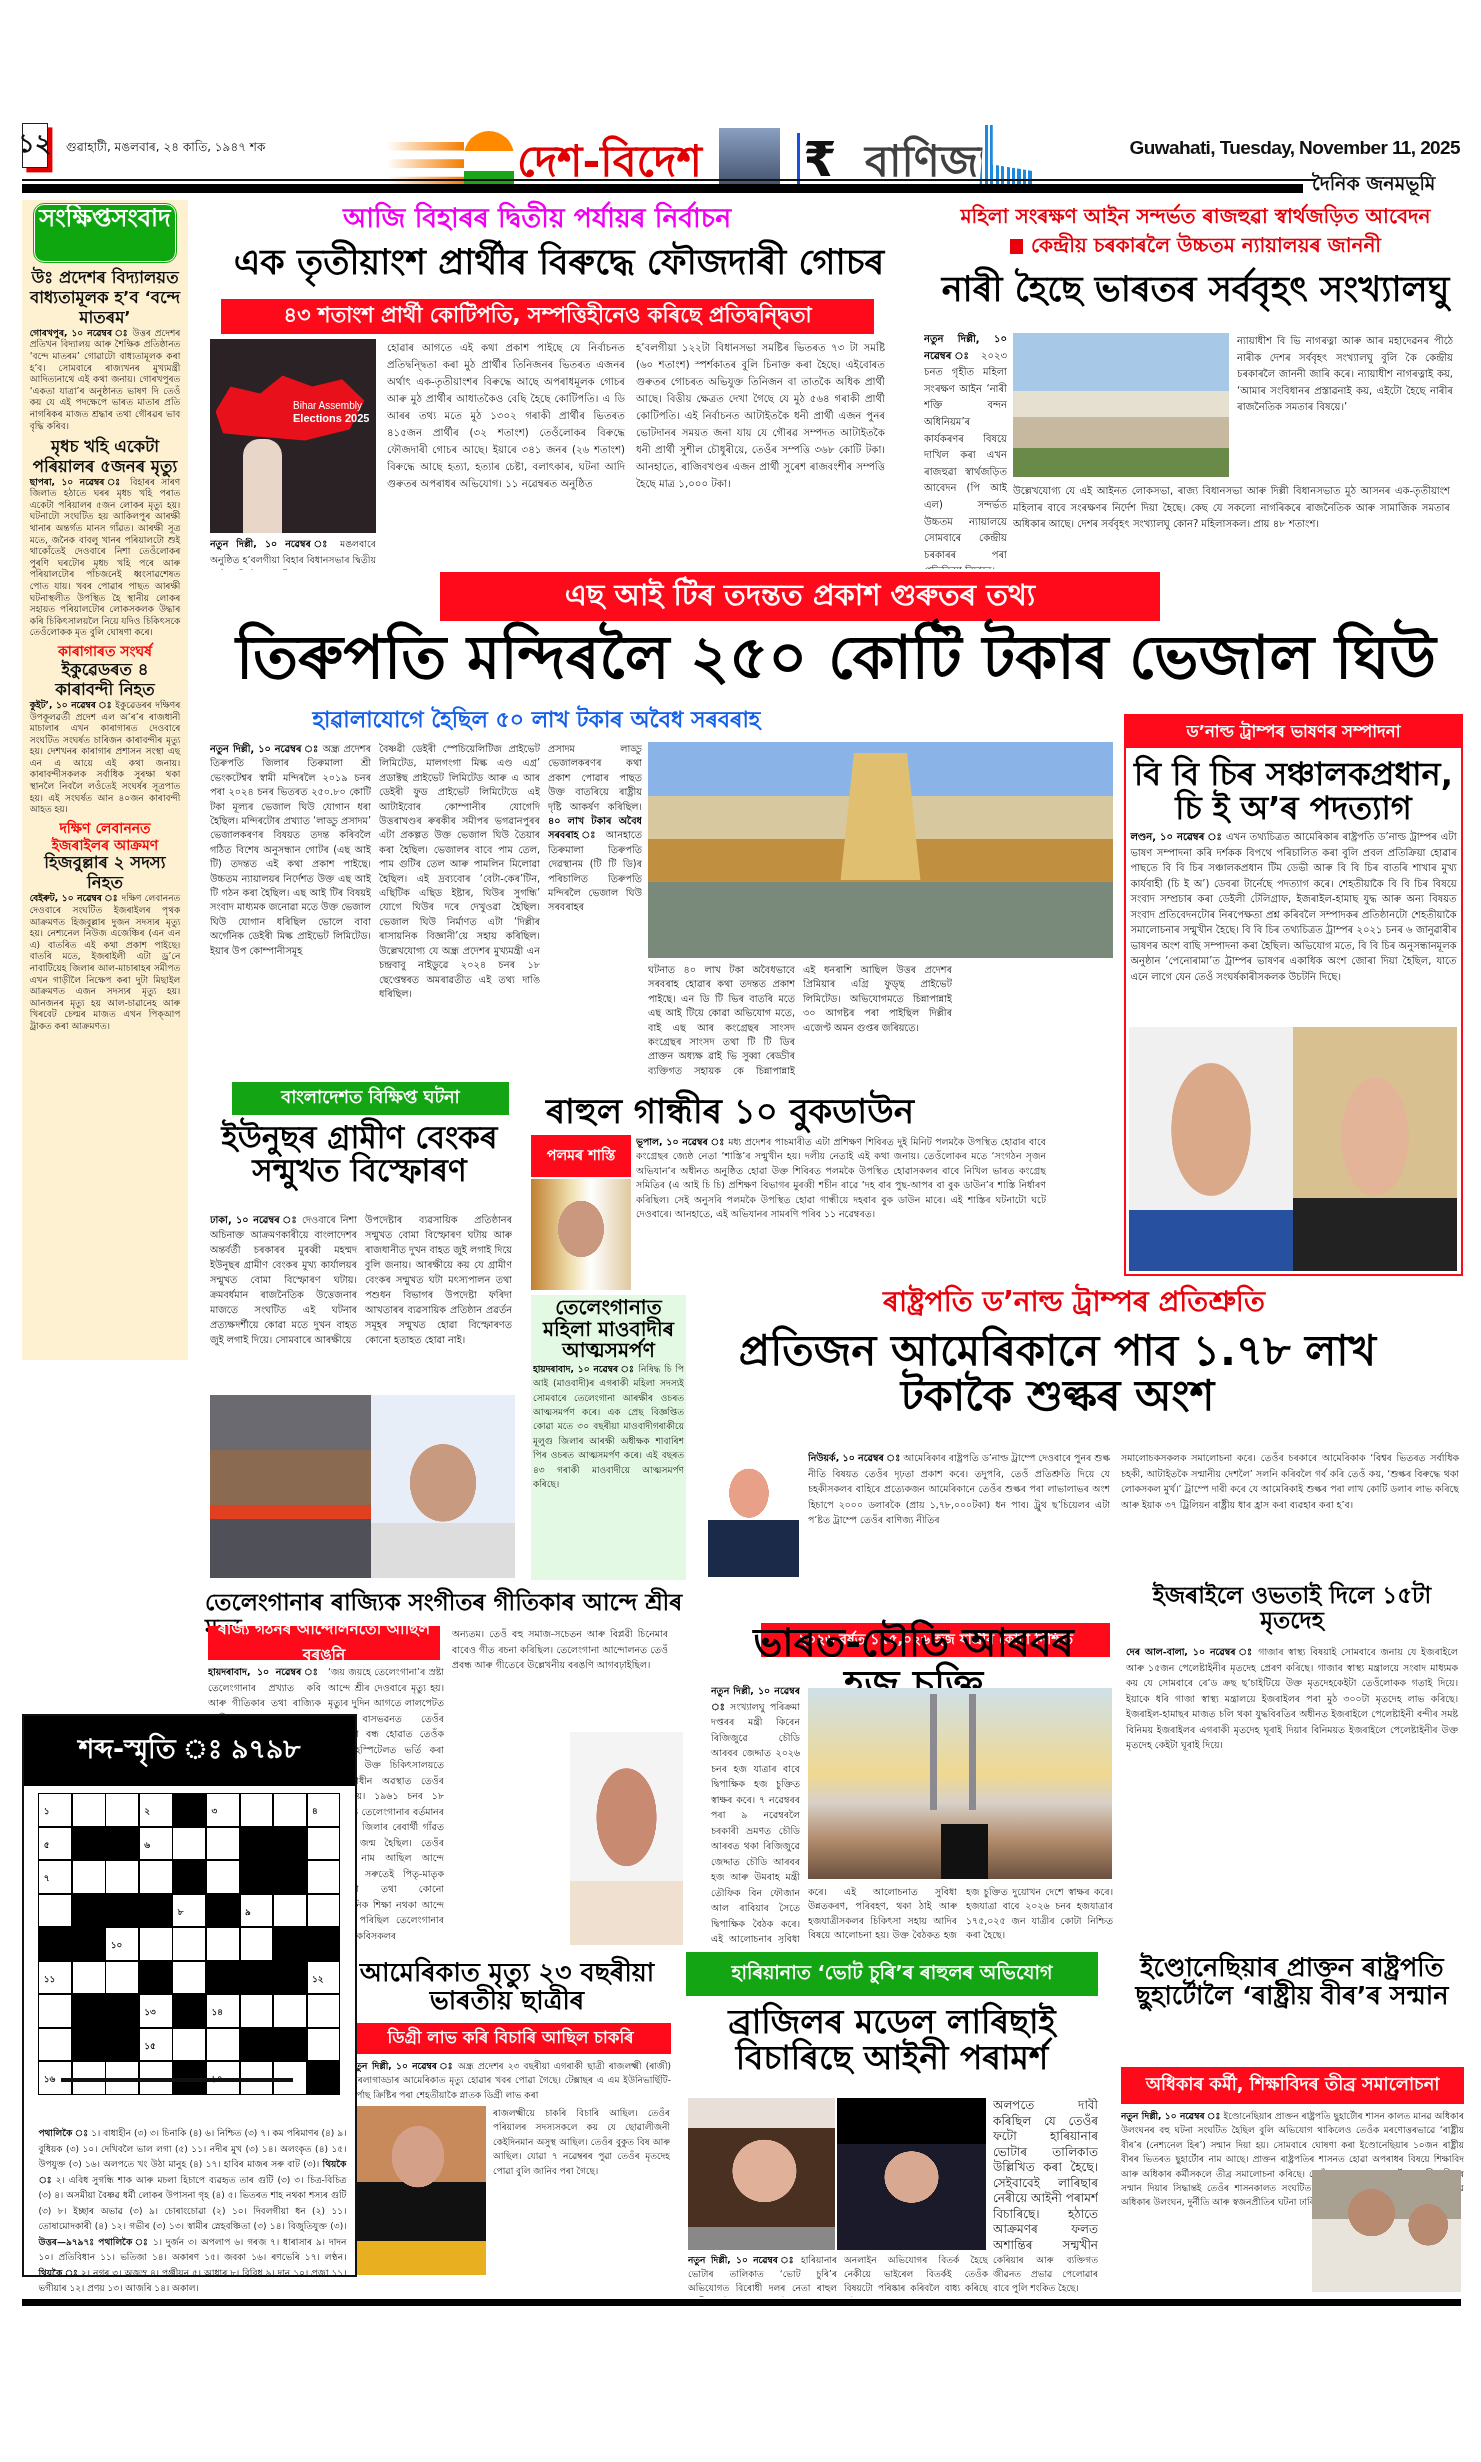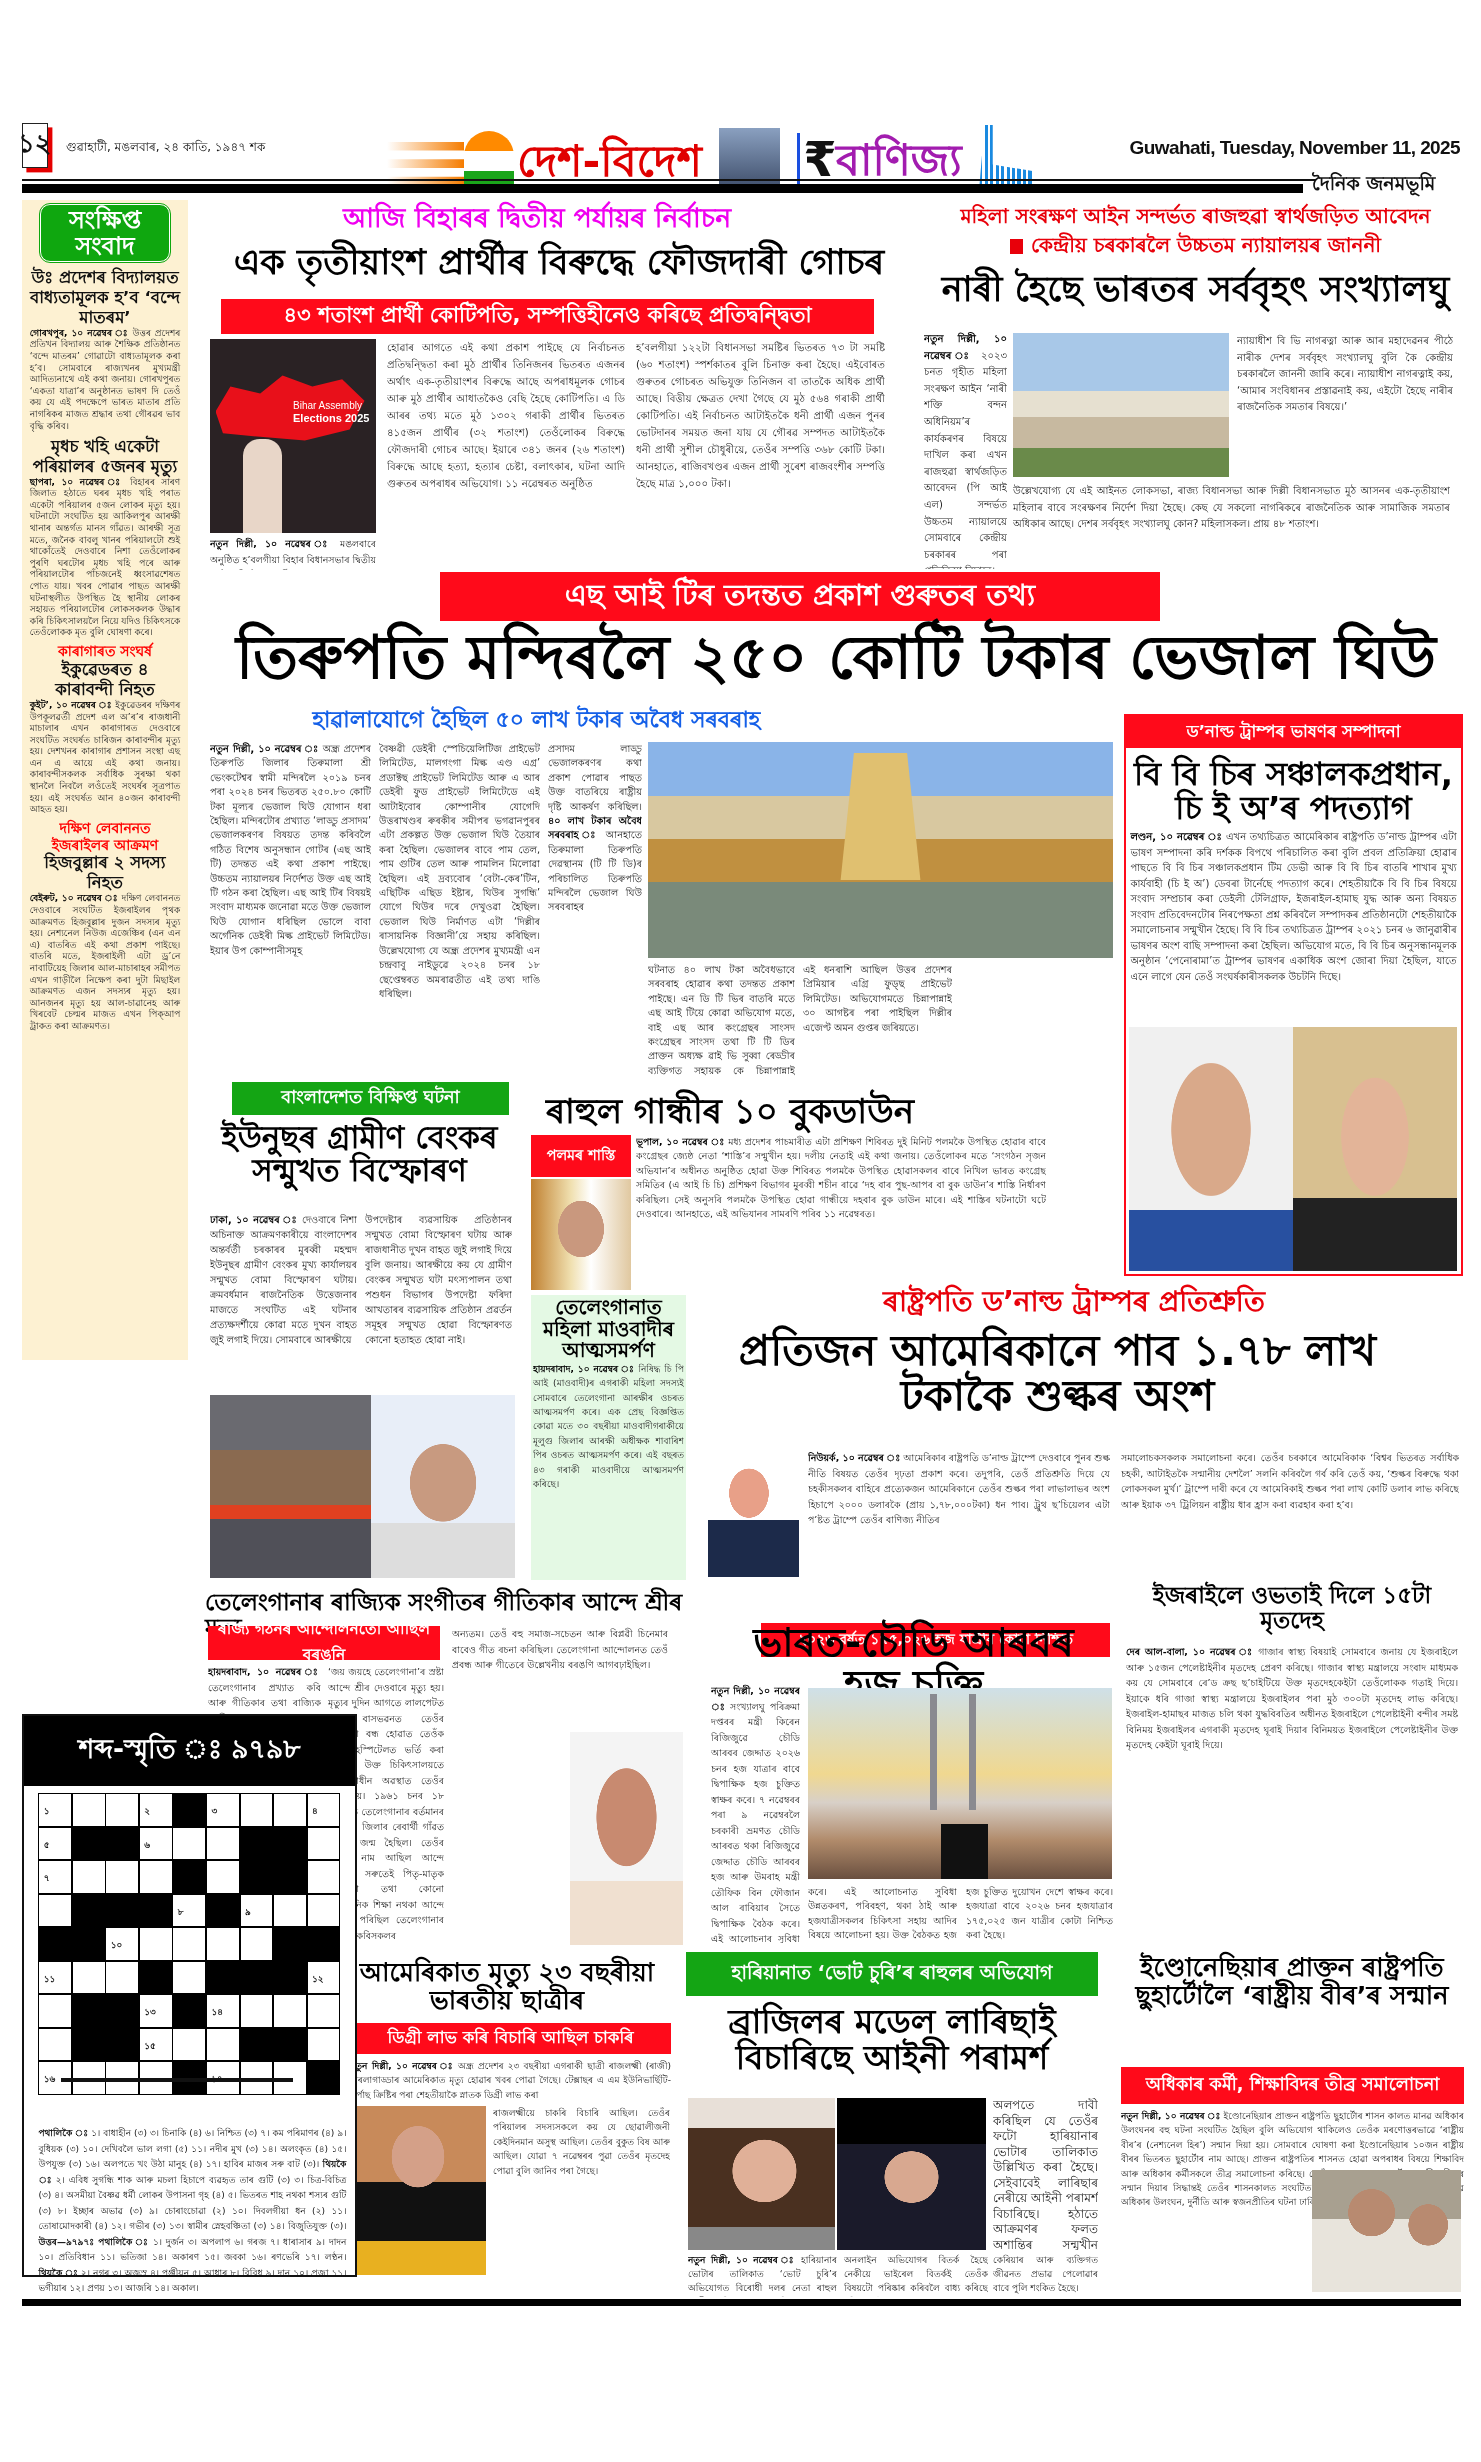"বাণিজ্য" div.abs { color: #a21caf -> #404040; font-family: Liberation Serif, serif -> none; left: 449px -> 478px }
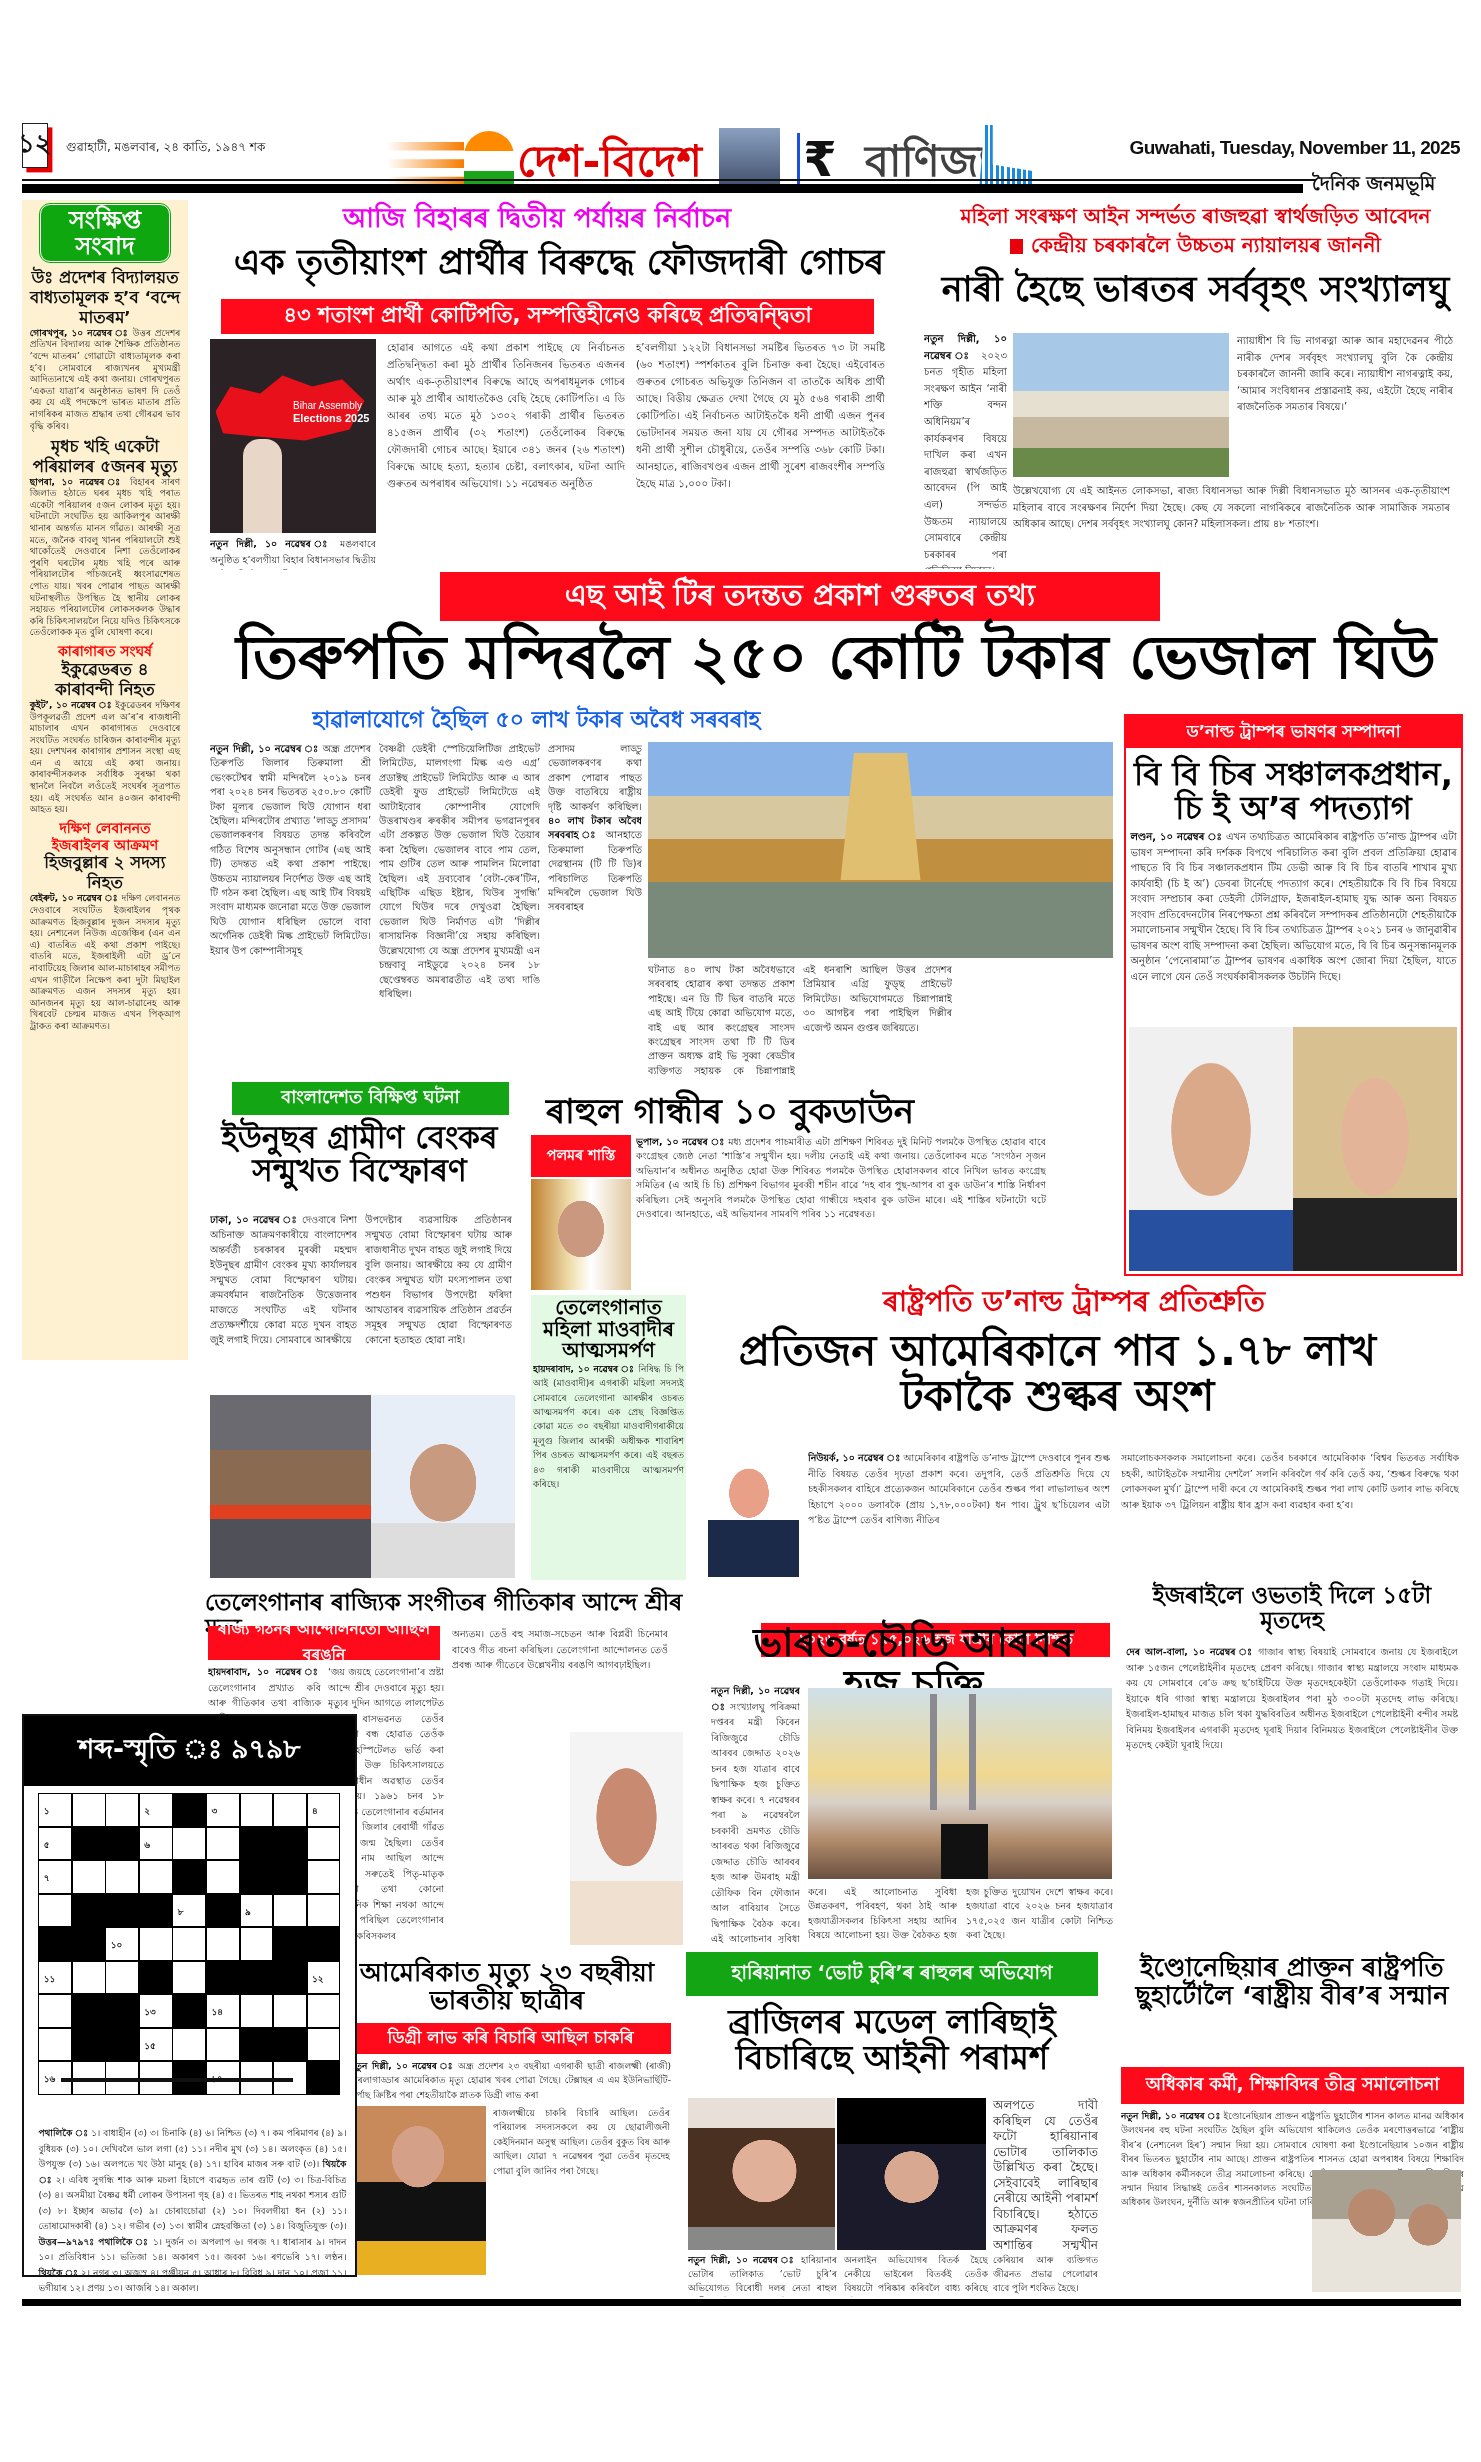"সংক্ষিপ্ত" .sb-badge { flex-direction: column -> row; width: 130px -> 142px }
